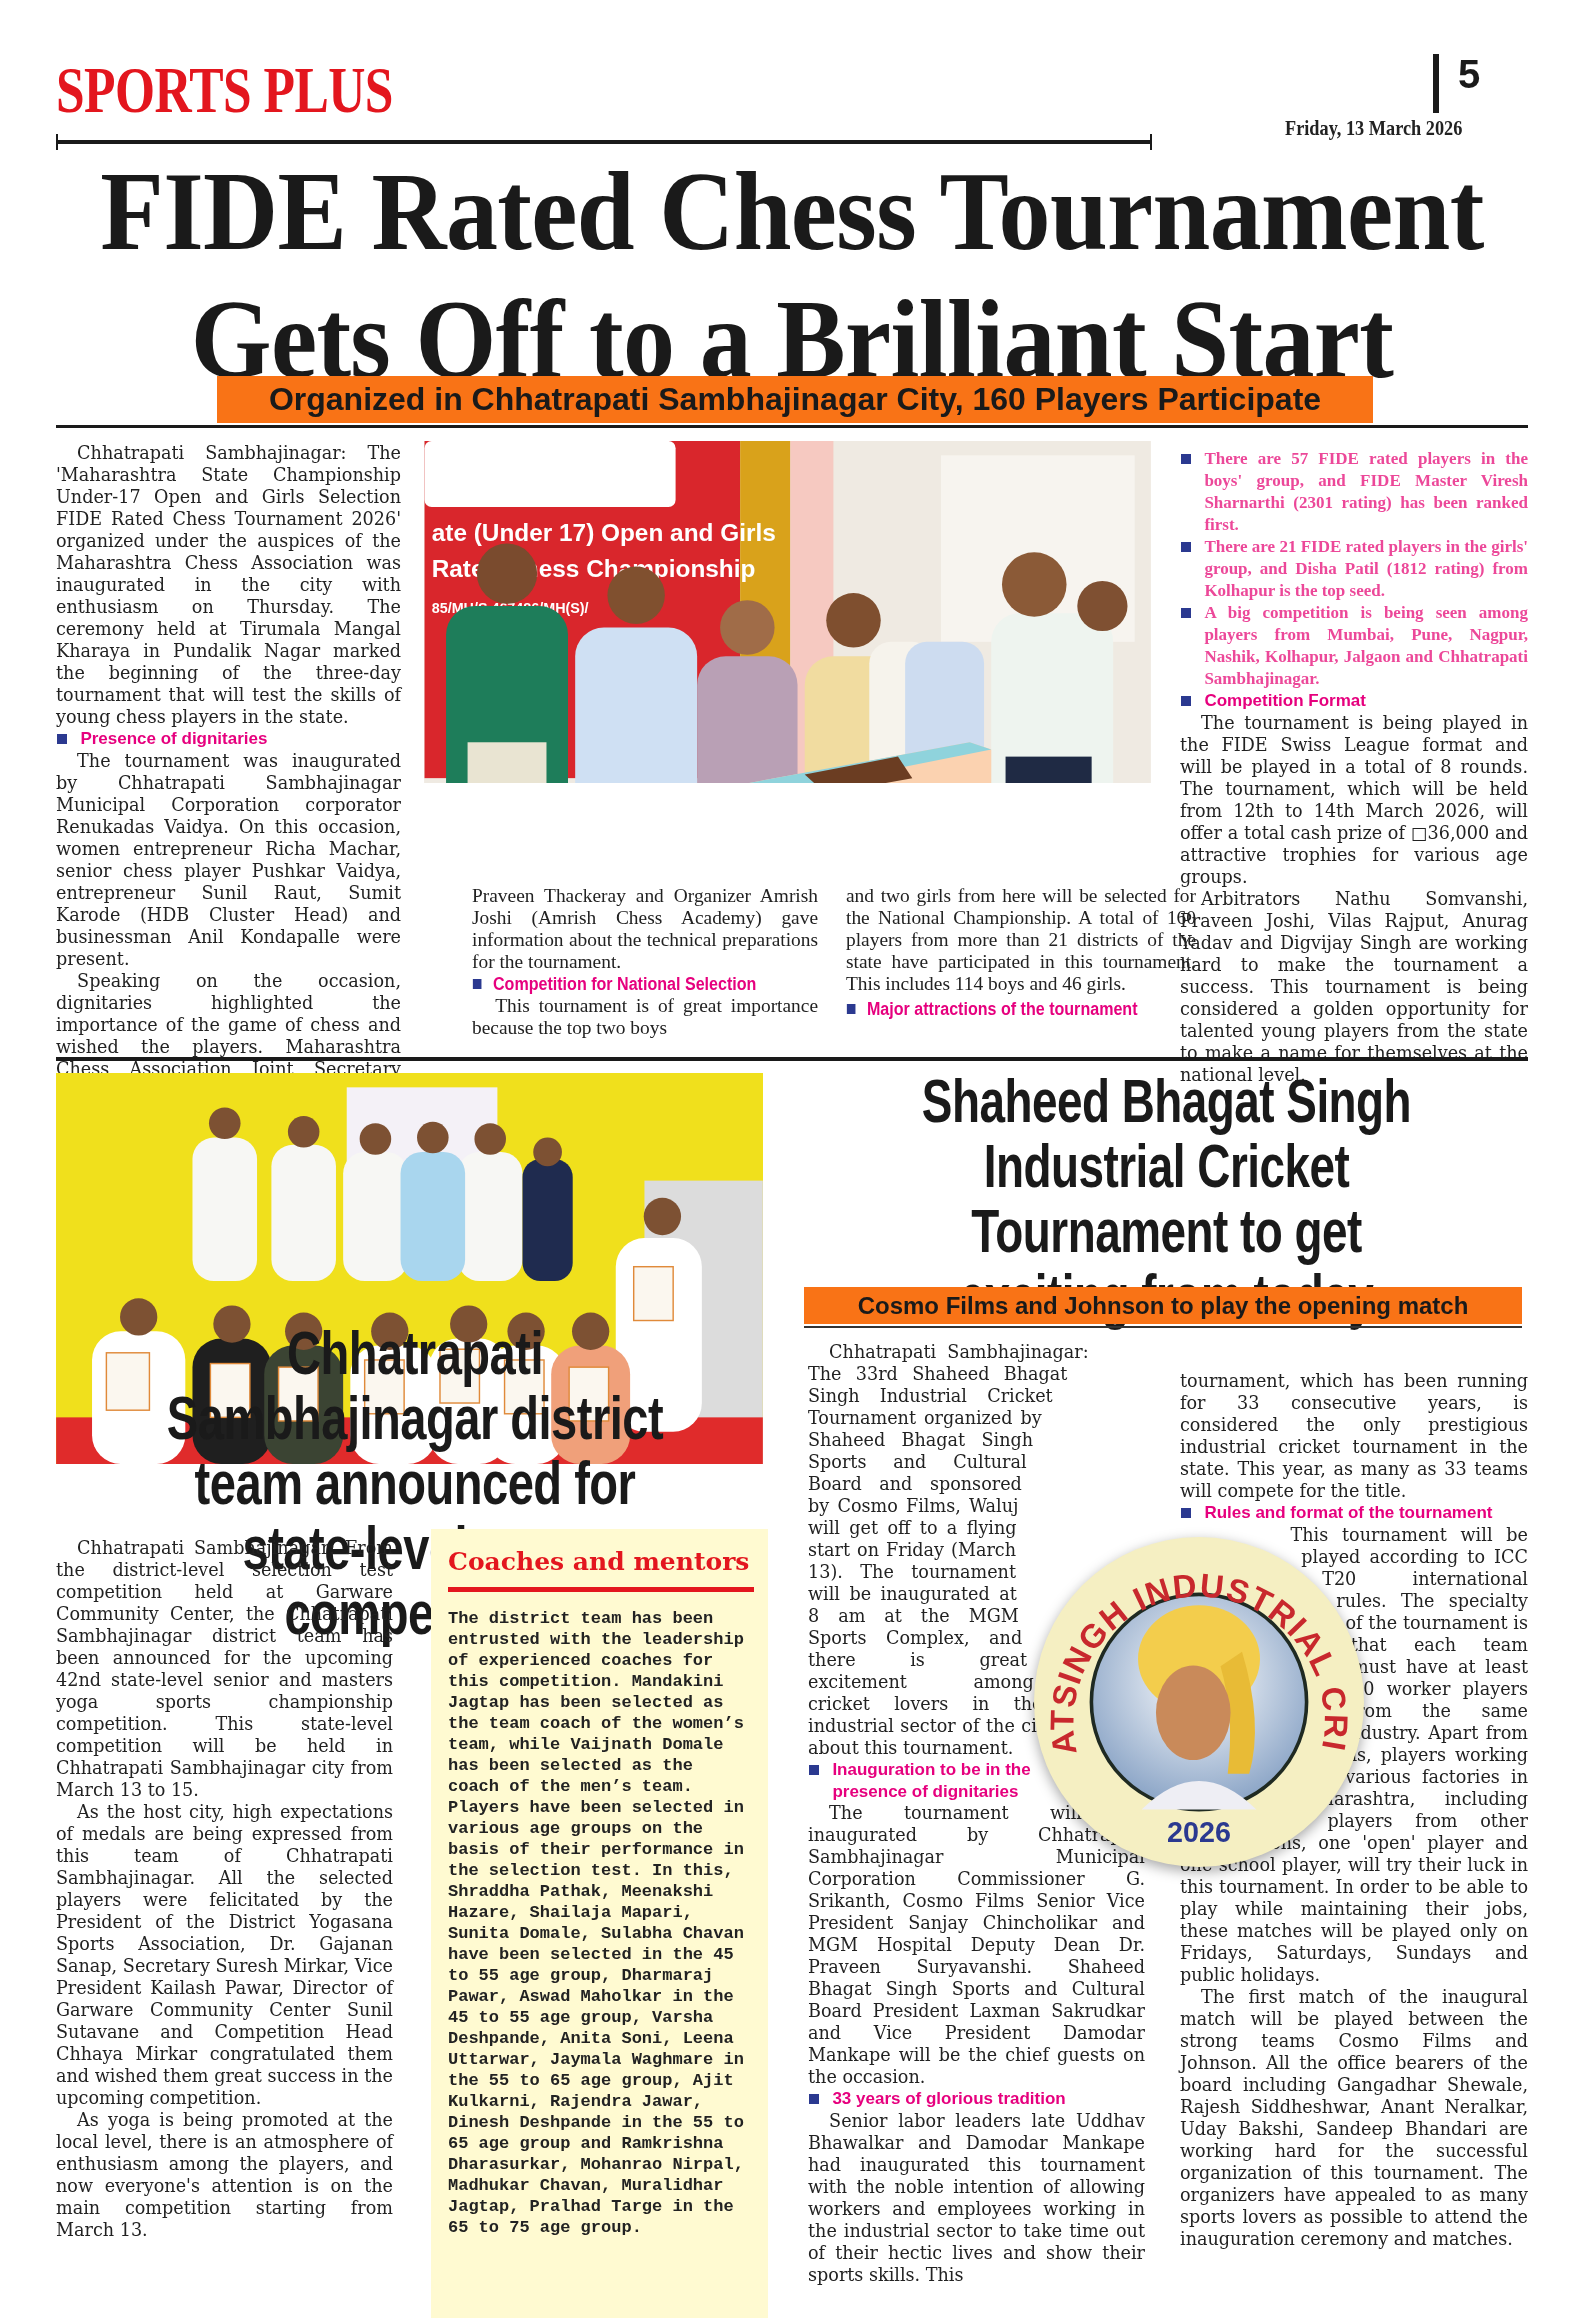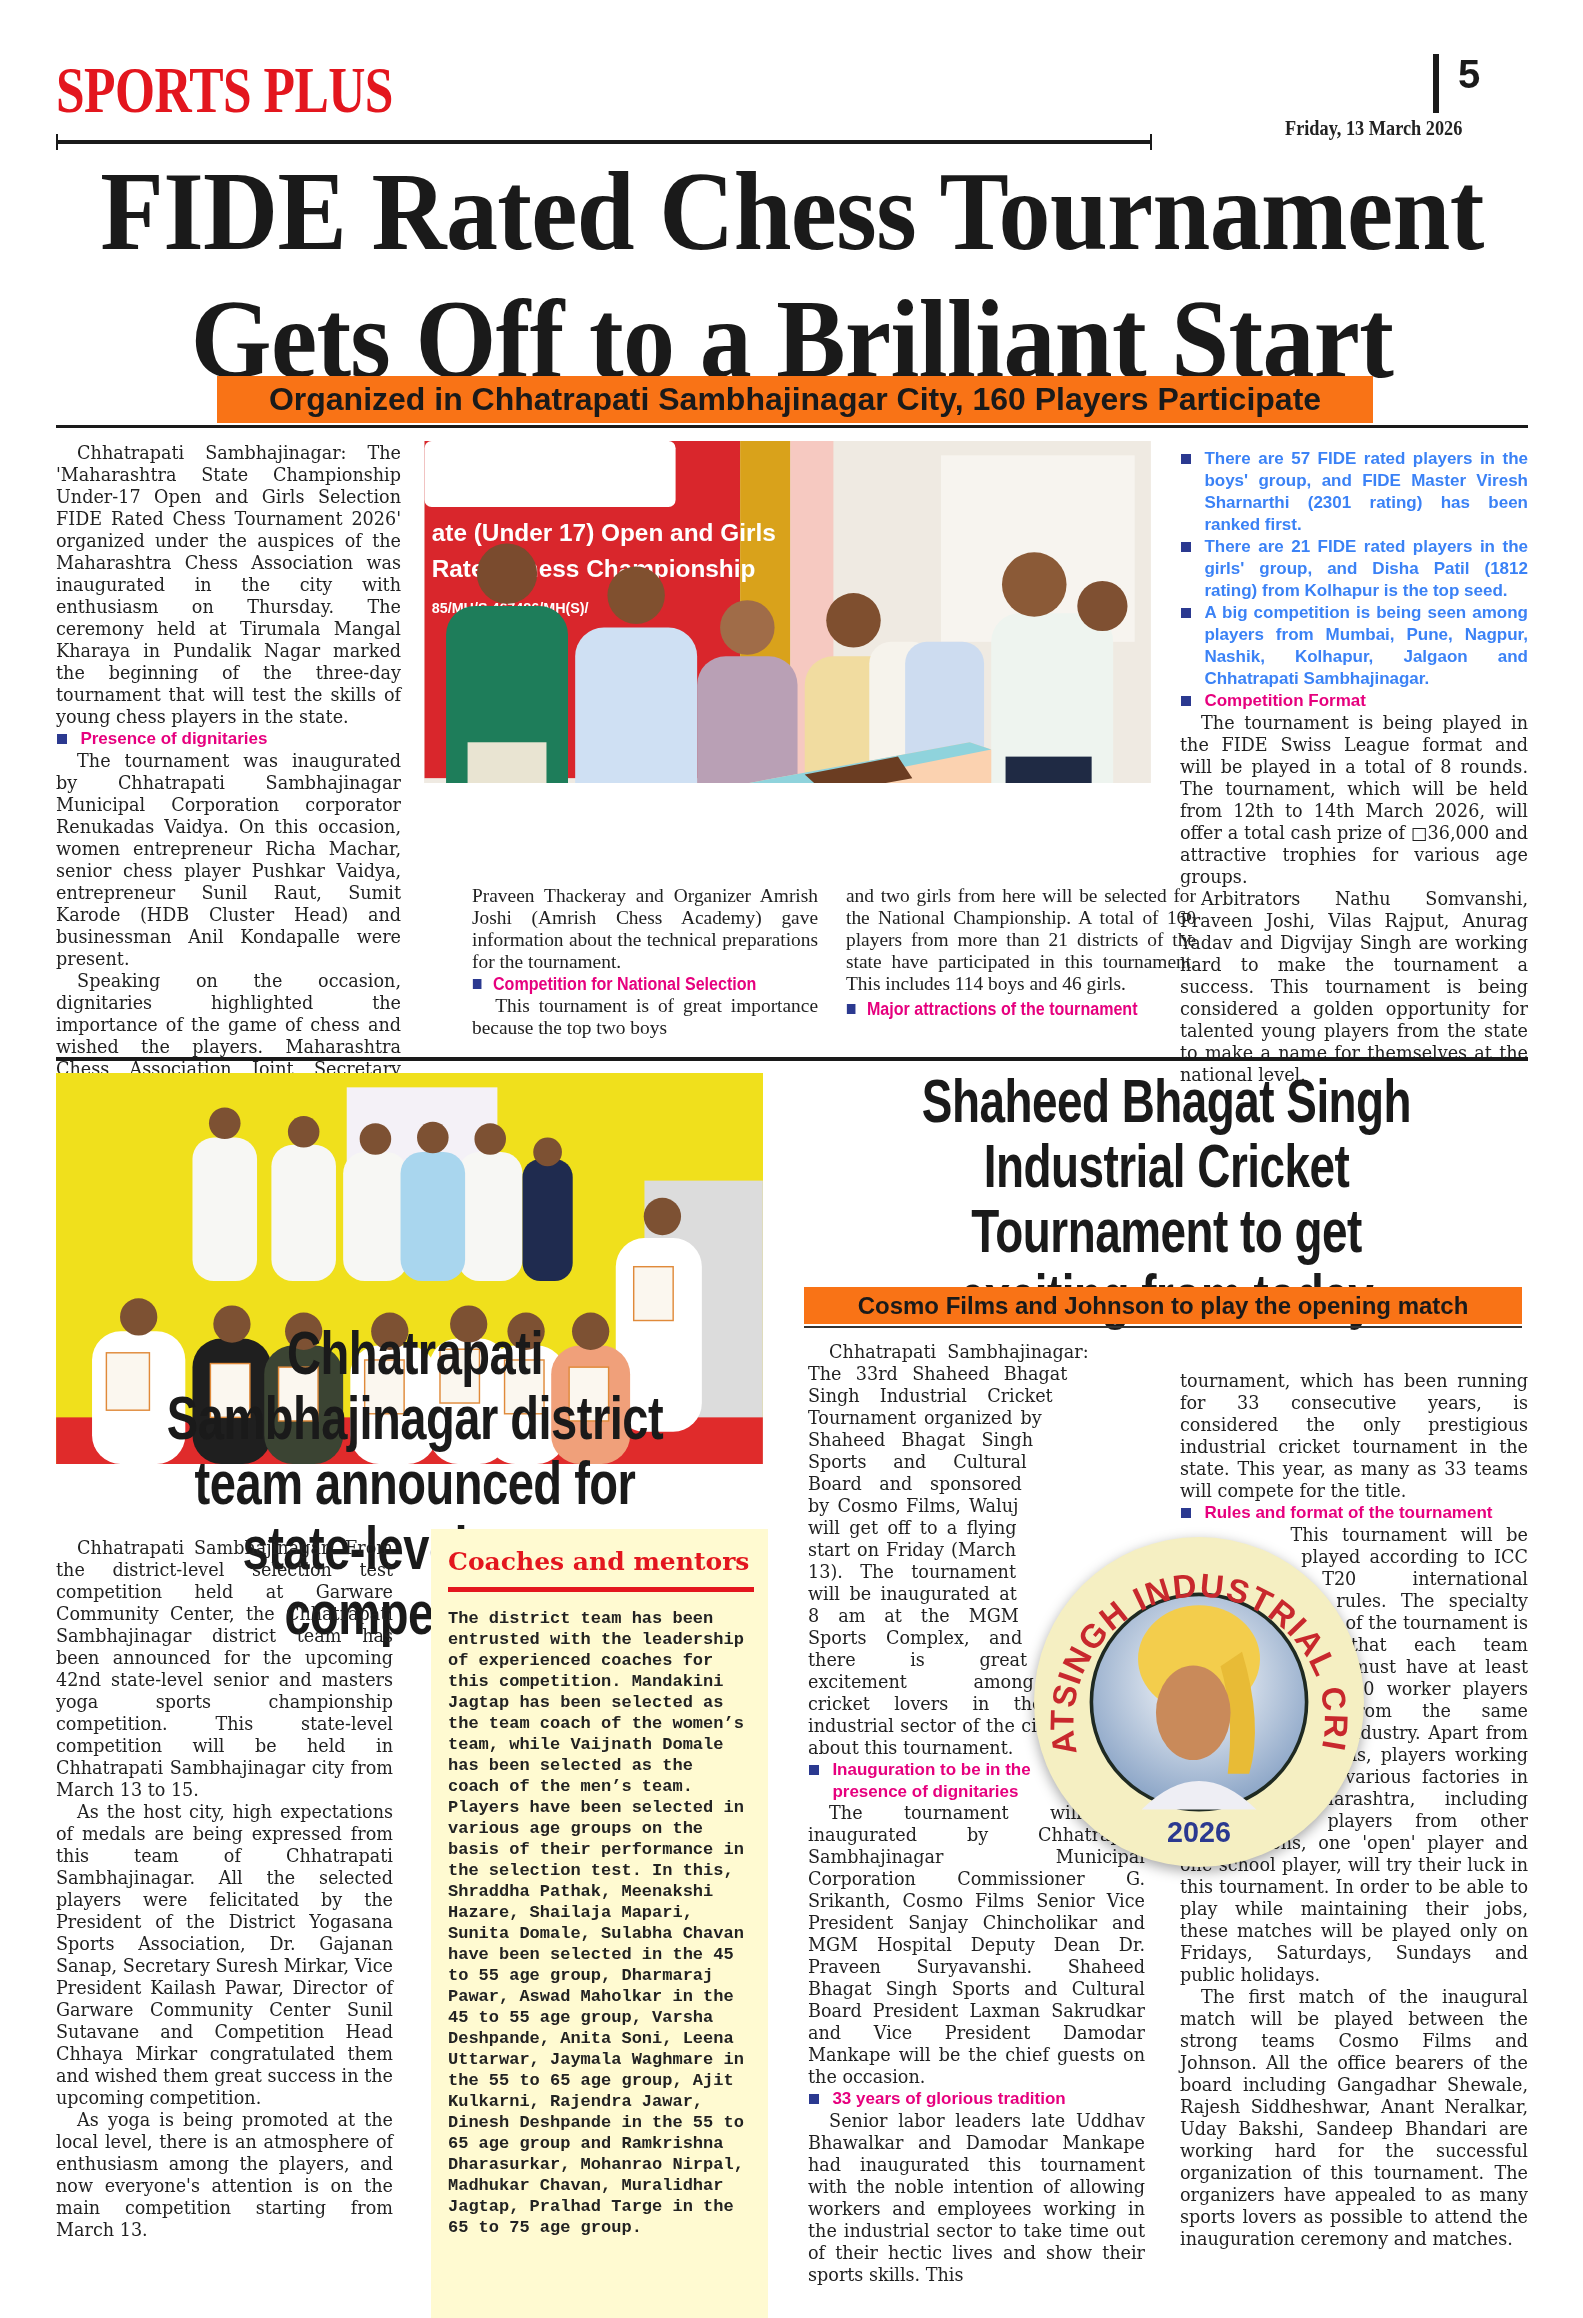"There are 57 FIDE rated" .pink-list li { color: #3b82f6 -> #ec4899; font-family: Liberation Sans, sans-serif -> Liberation Serif, serif }
